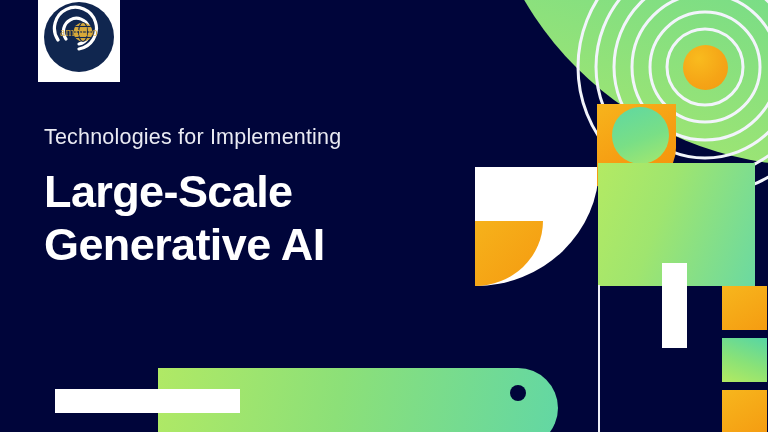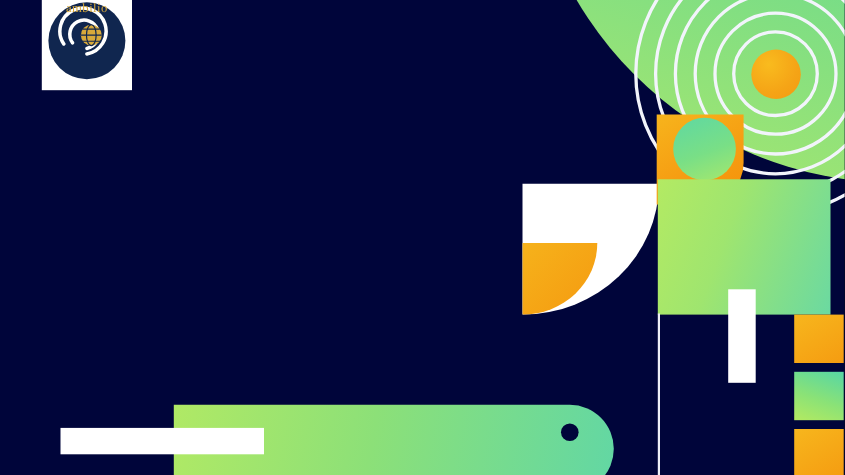"ambilio" .logo-circle { align-items: flex-start -> center }
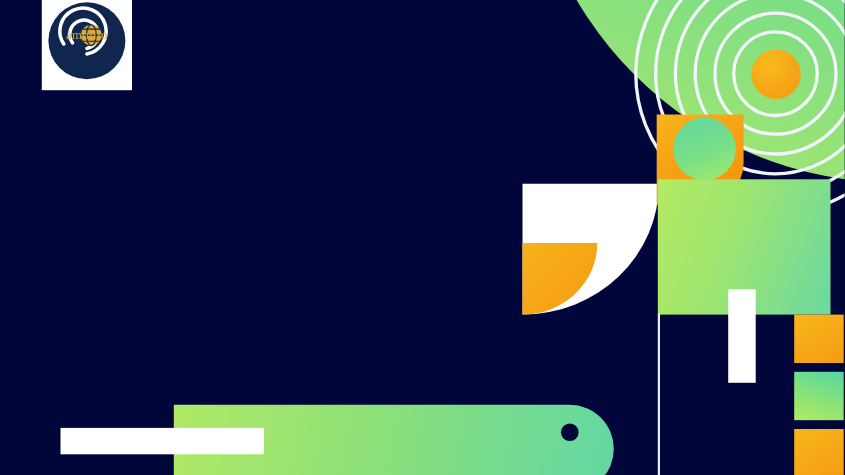"Technologies for Implementing" div.text-block { html: none -> <div> <p>Technologies for Implementing</p> <h1> <span>Large-Scale</span> <span>Generative AI</span> </h1> </div> }
